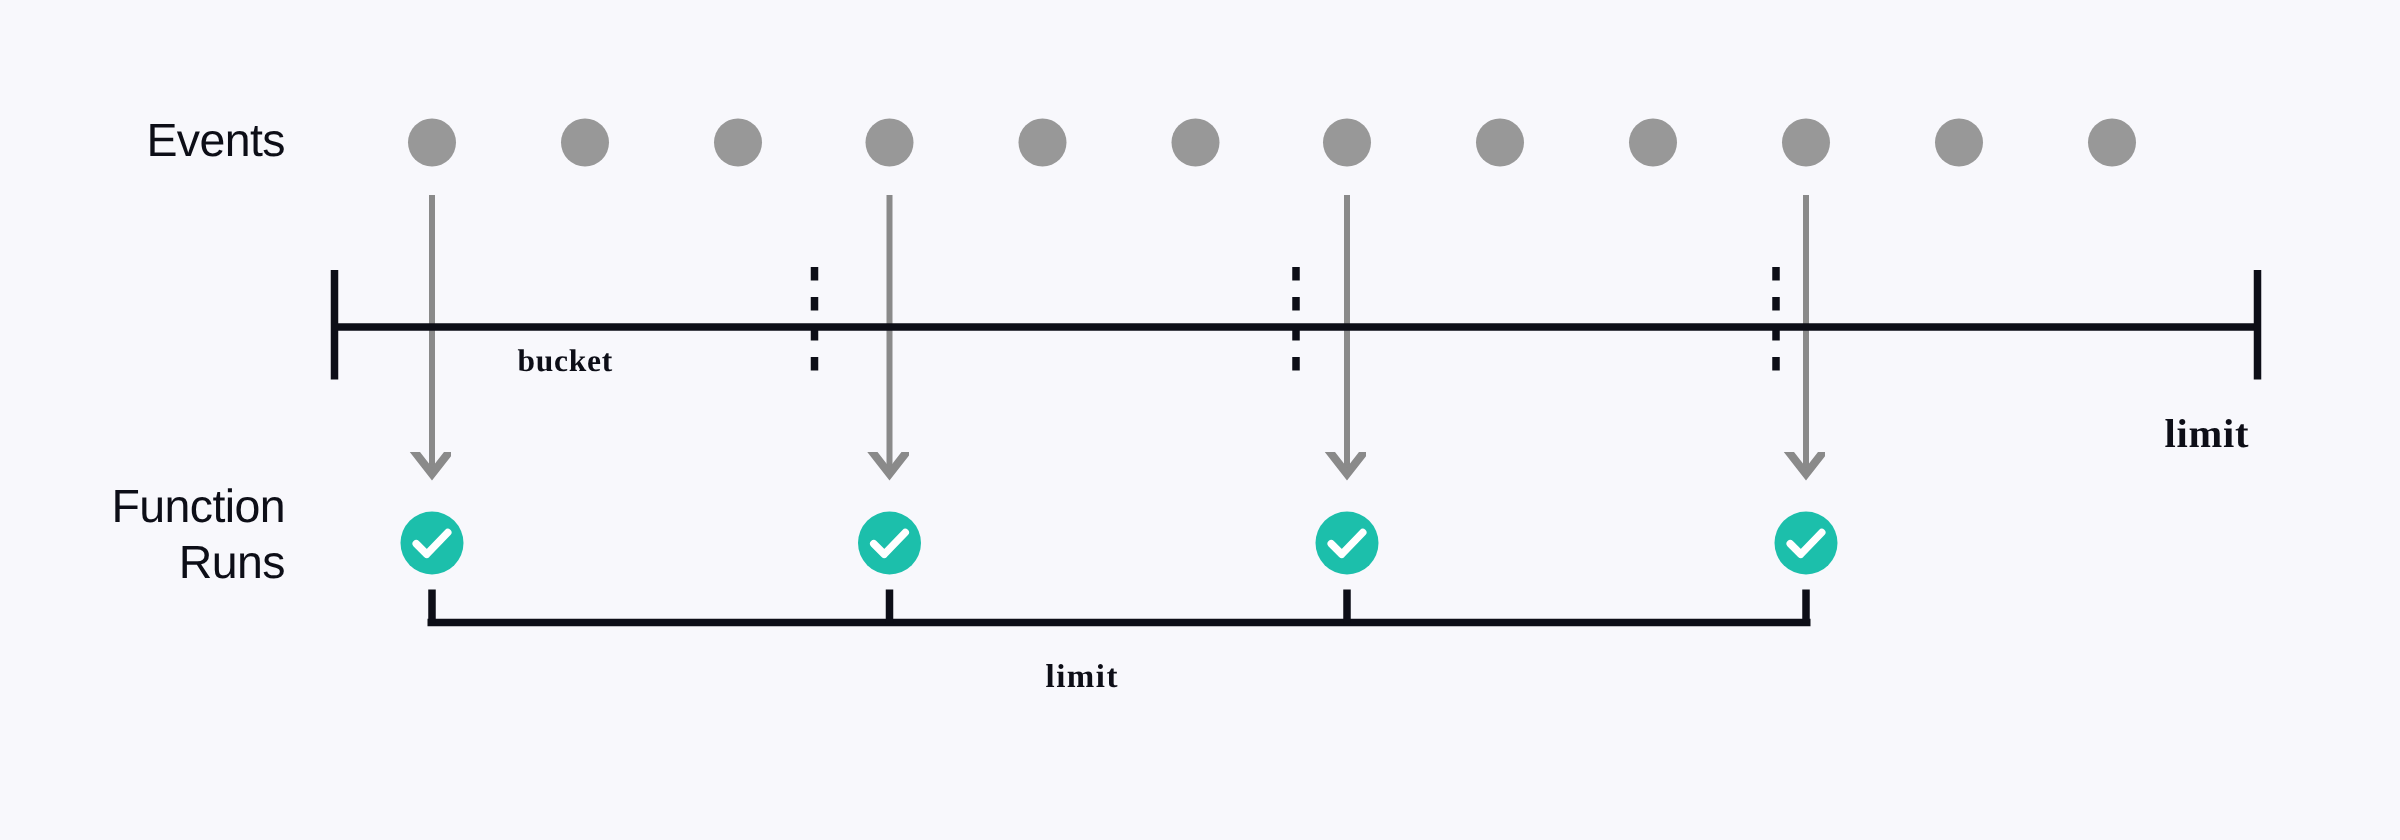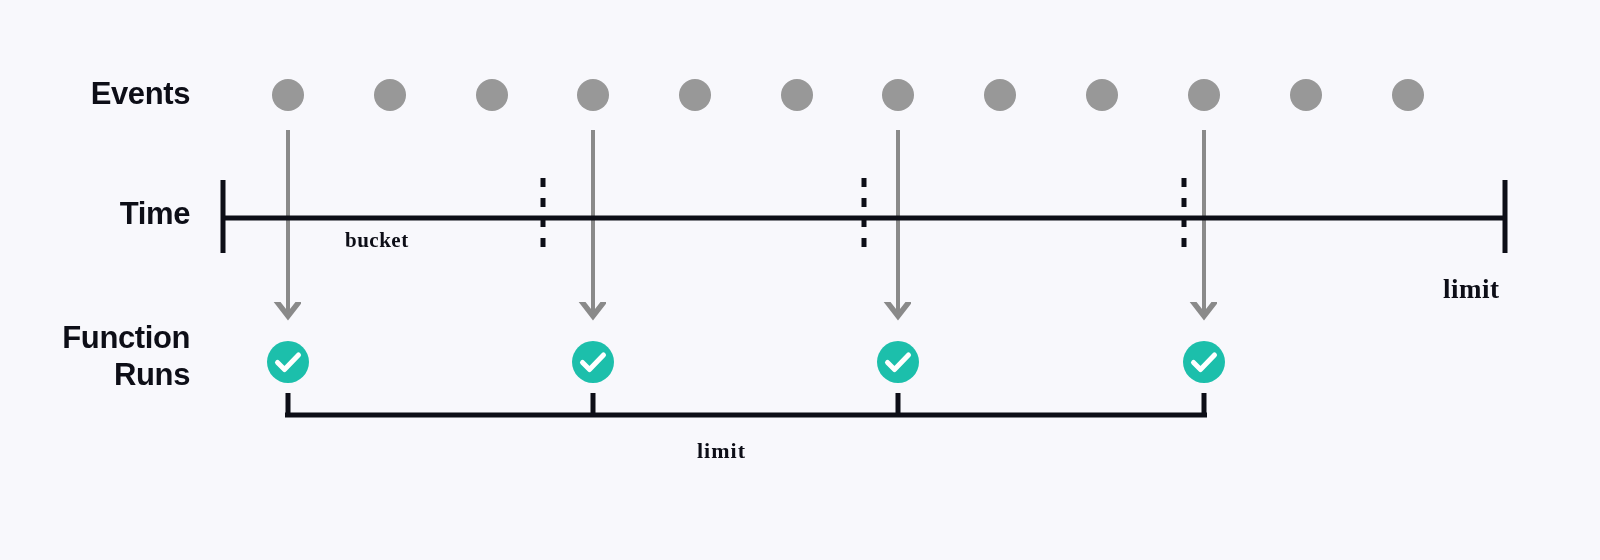"Events" .row-label { font-weight: bold -> normal }
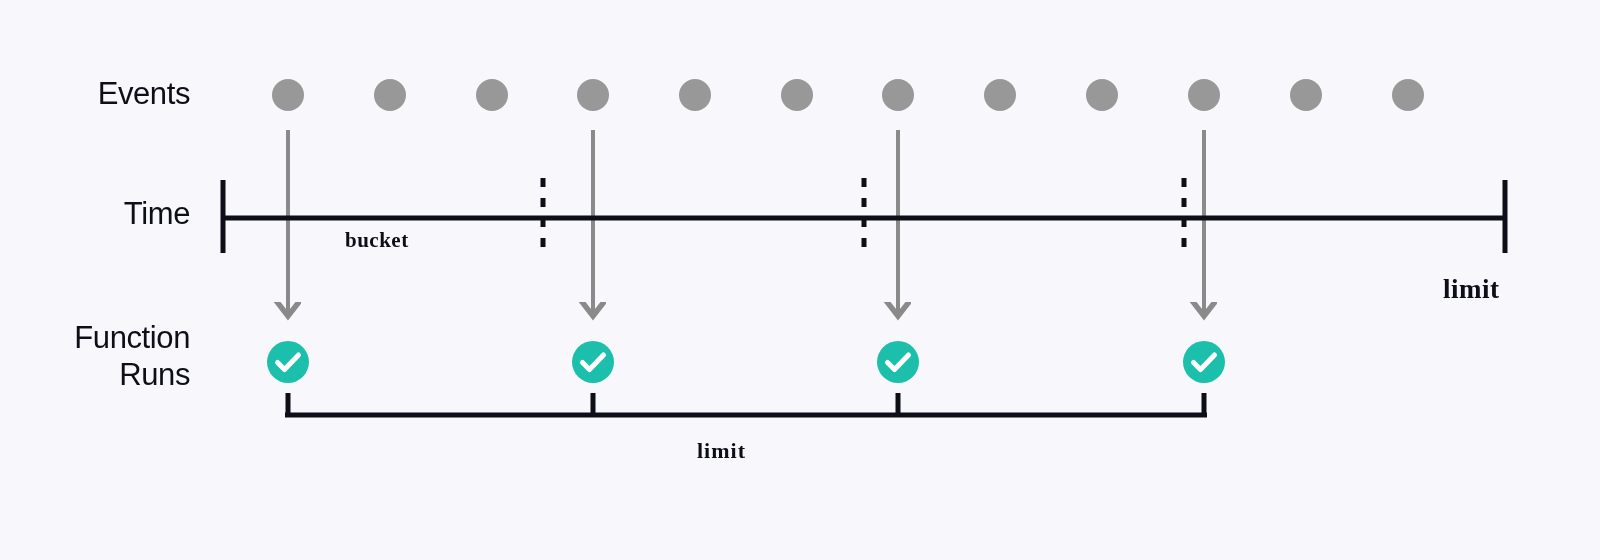"Time" div.row-label { html: <div>Time</div> -> none }
